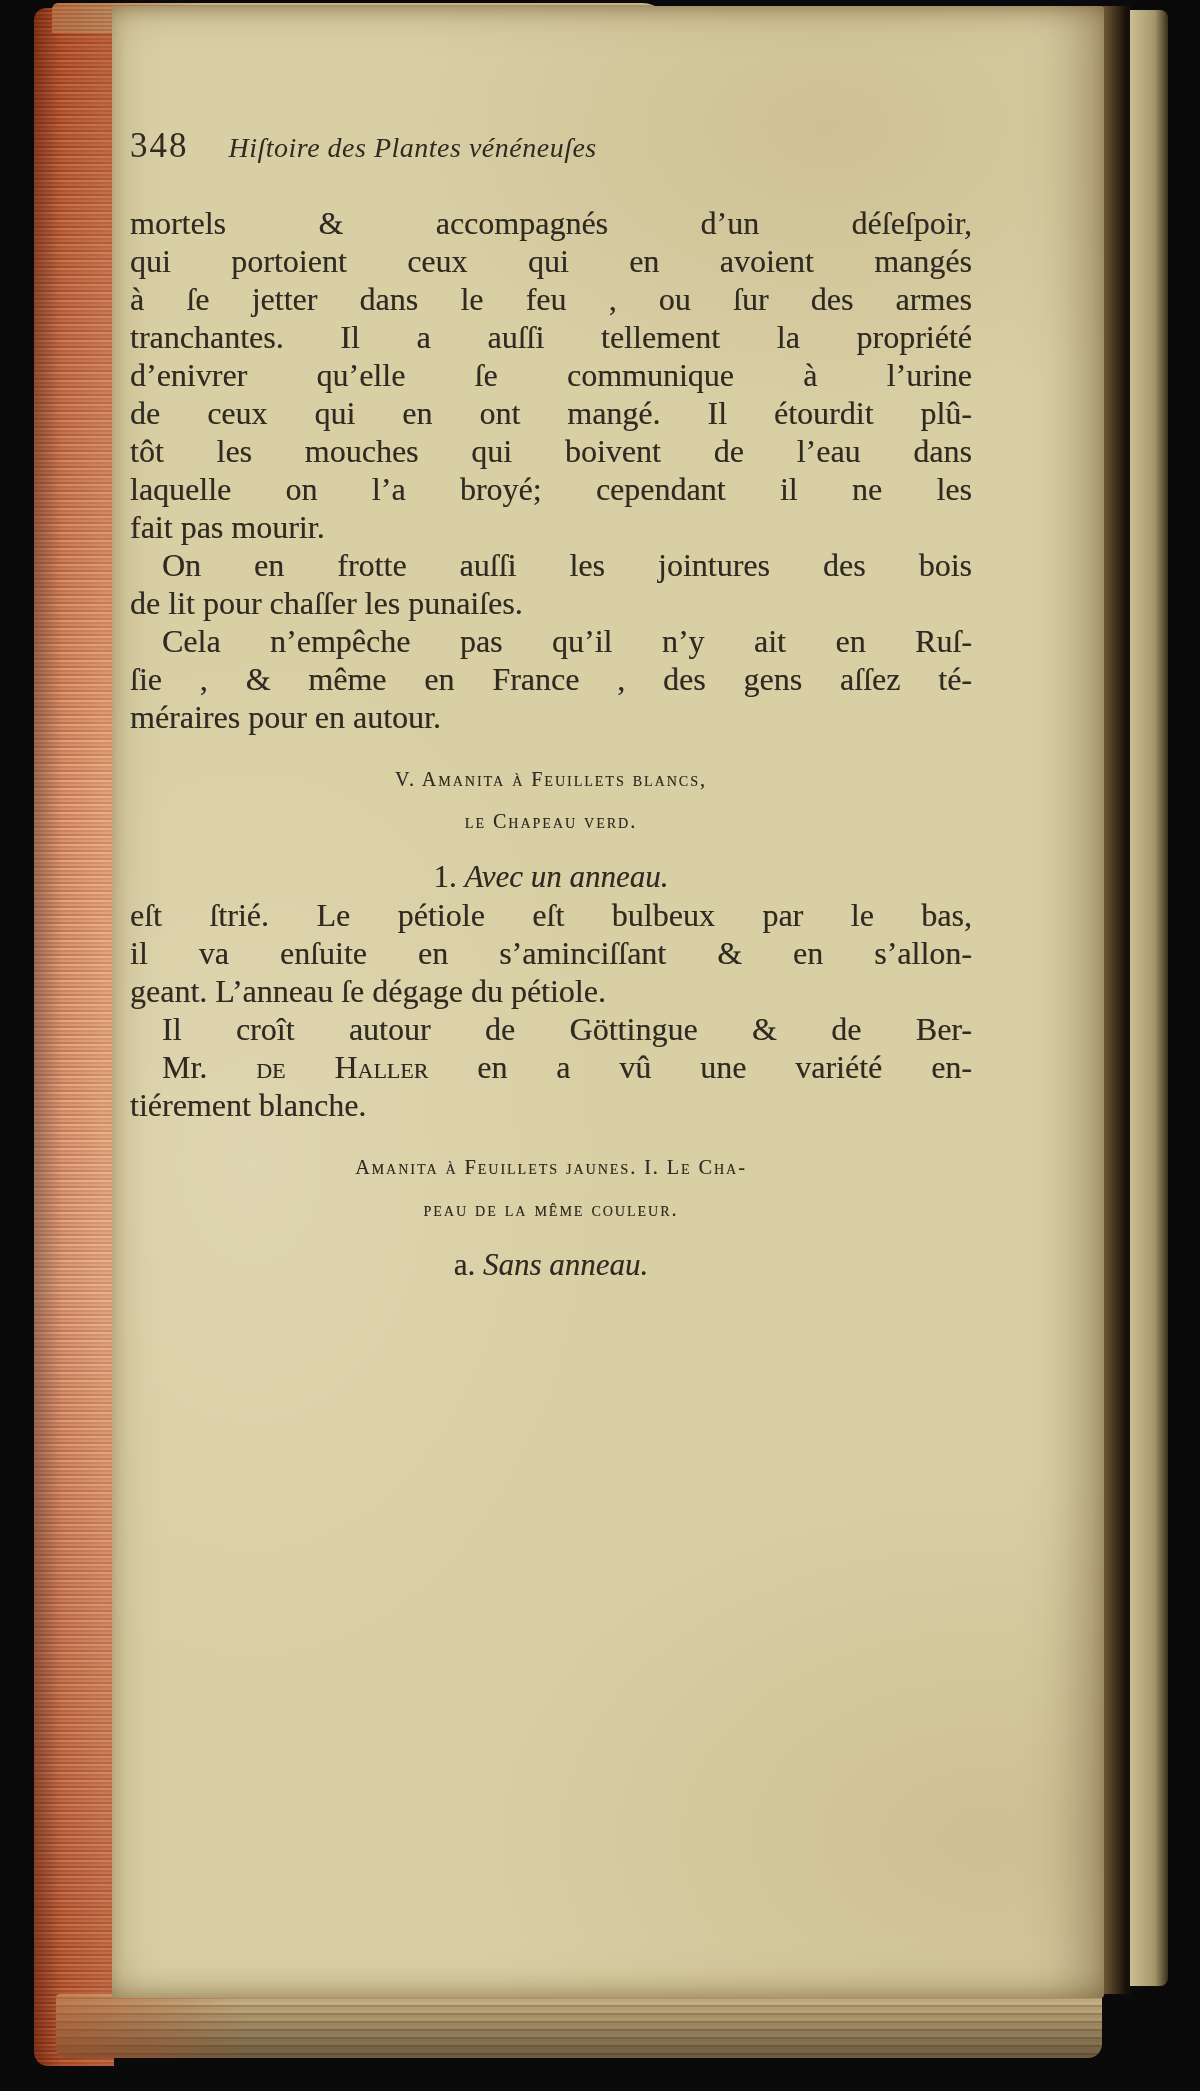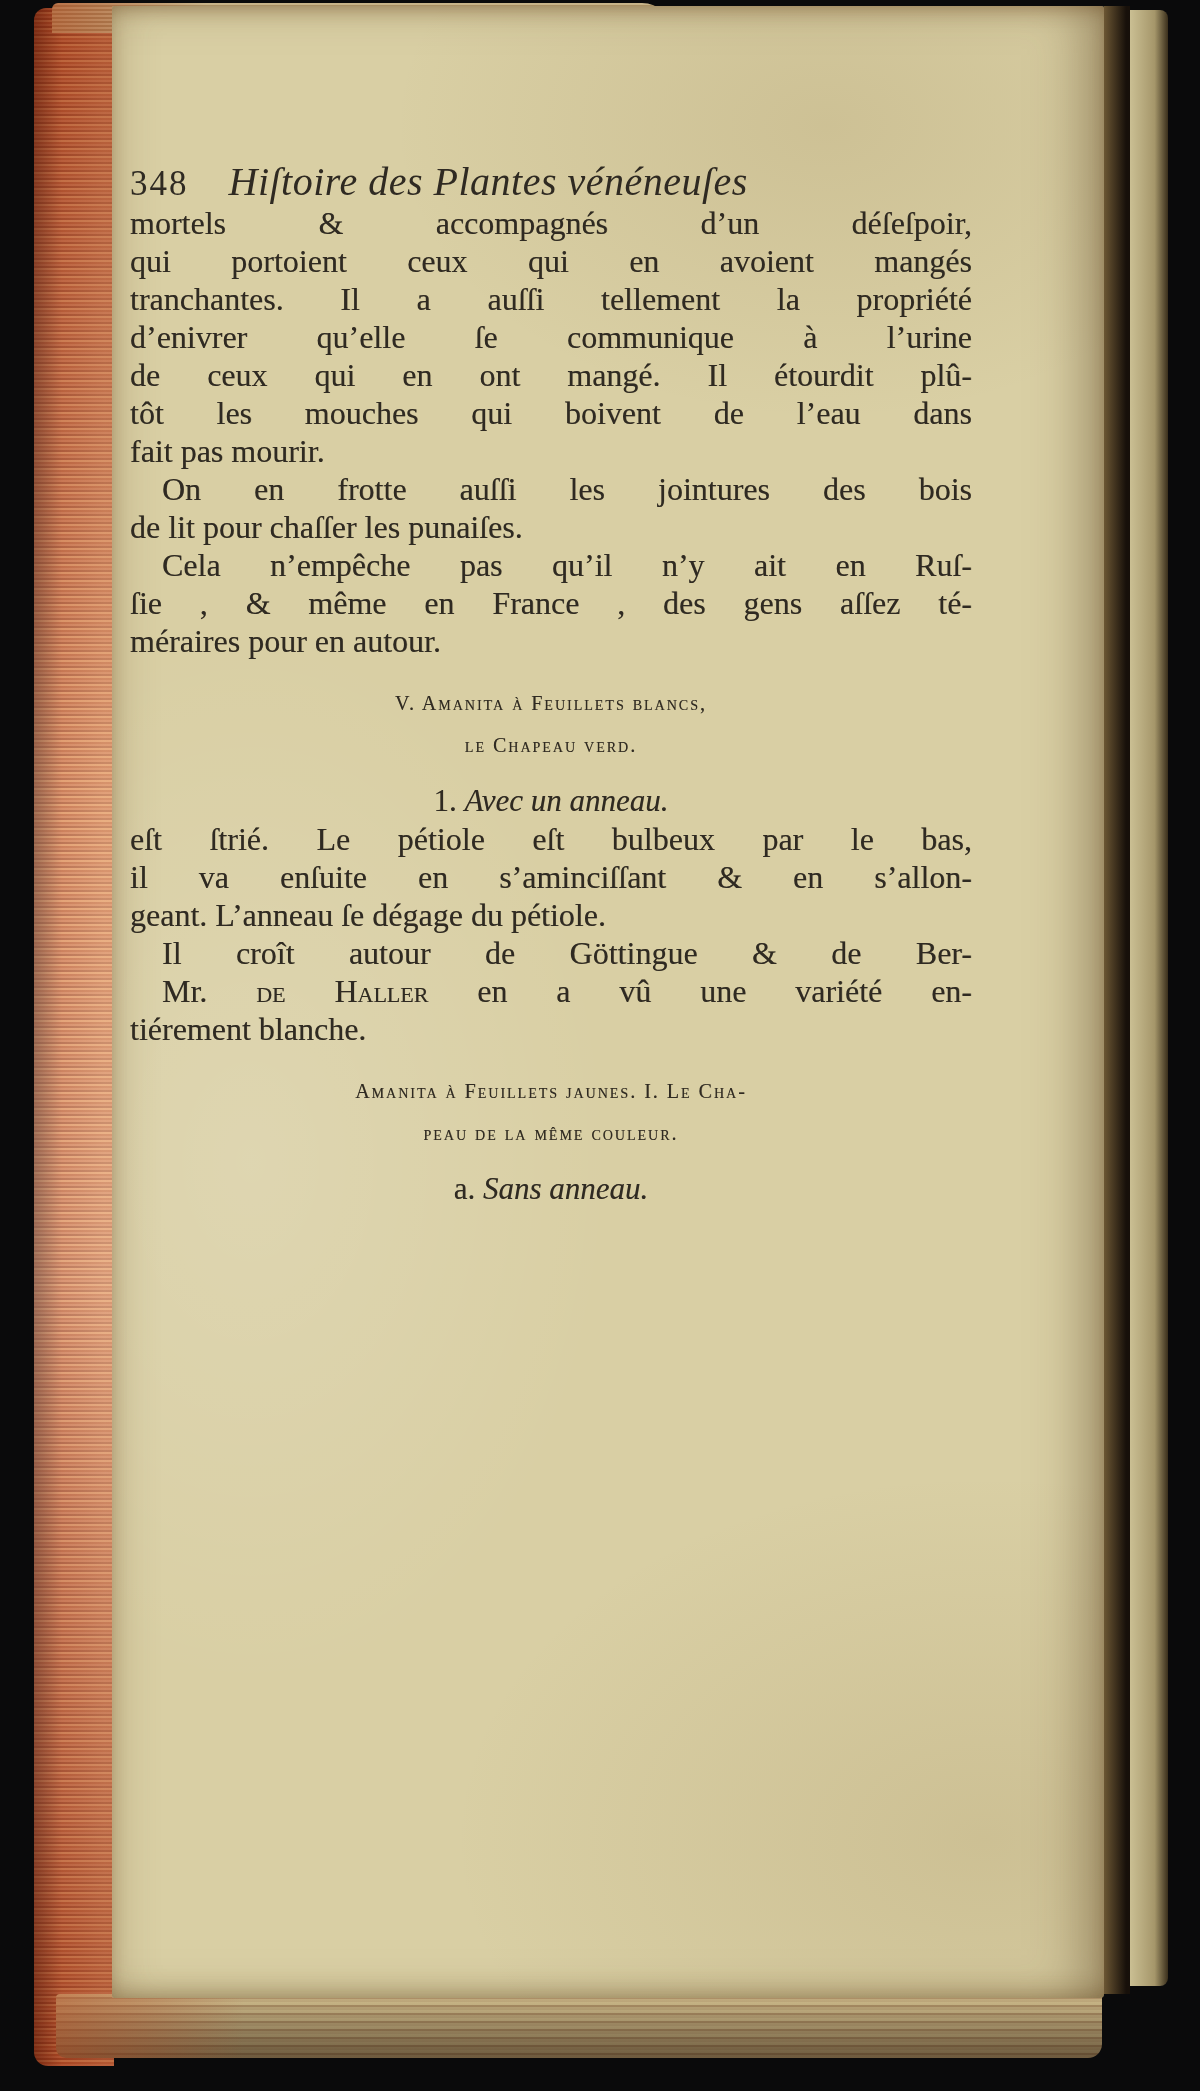"Hiſtoire des Plantes vénéneuſes" .runtitle { font-size: 40px -> 28px; margin-top: 32px -> none }
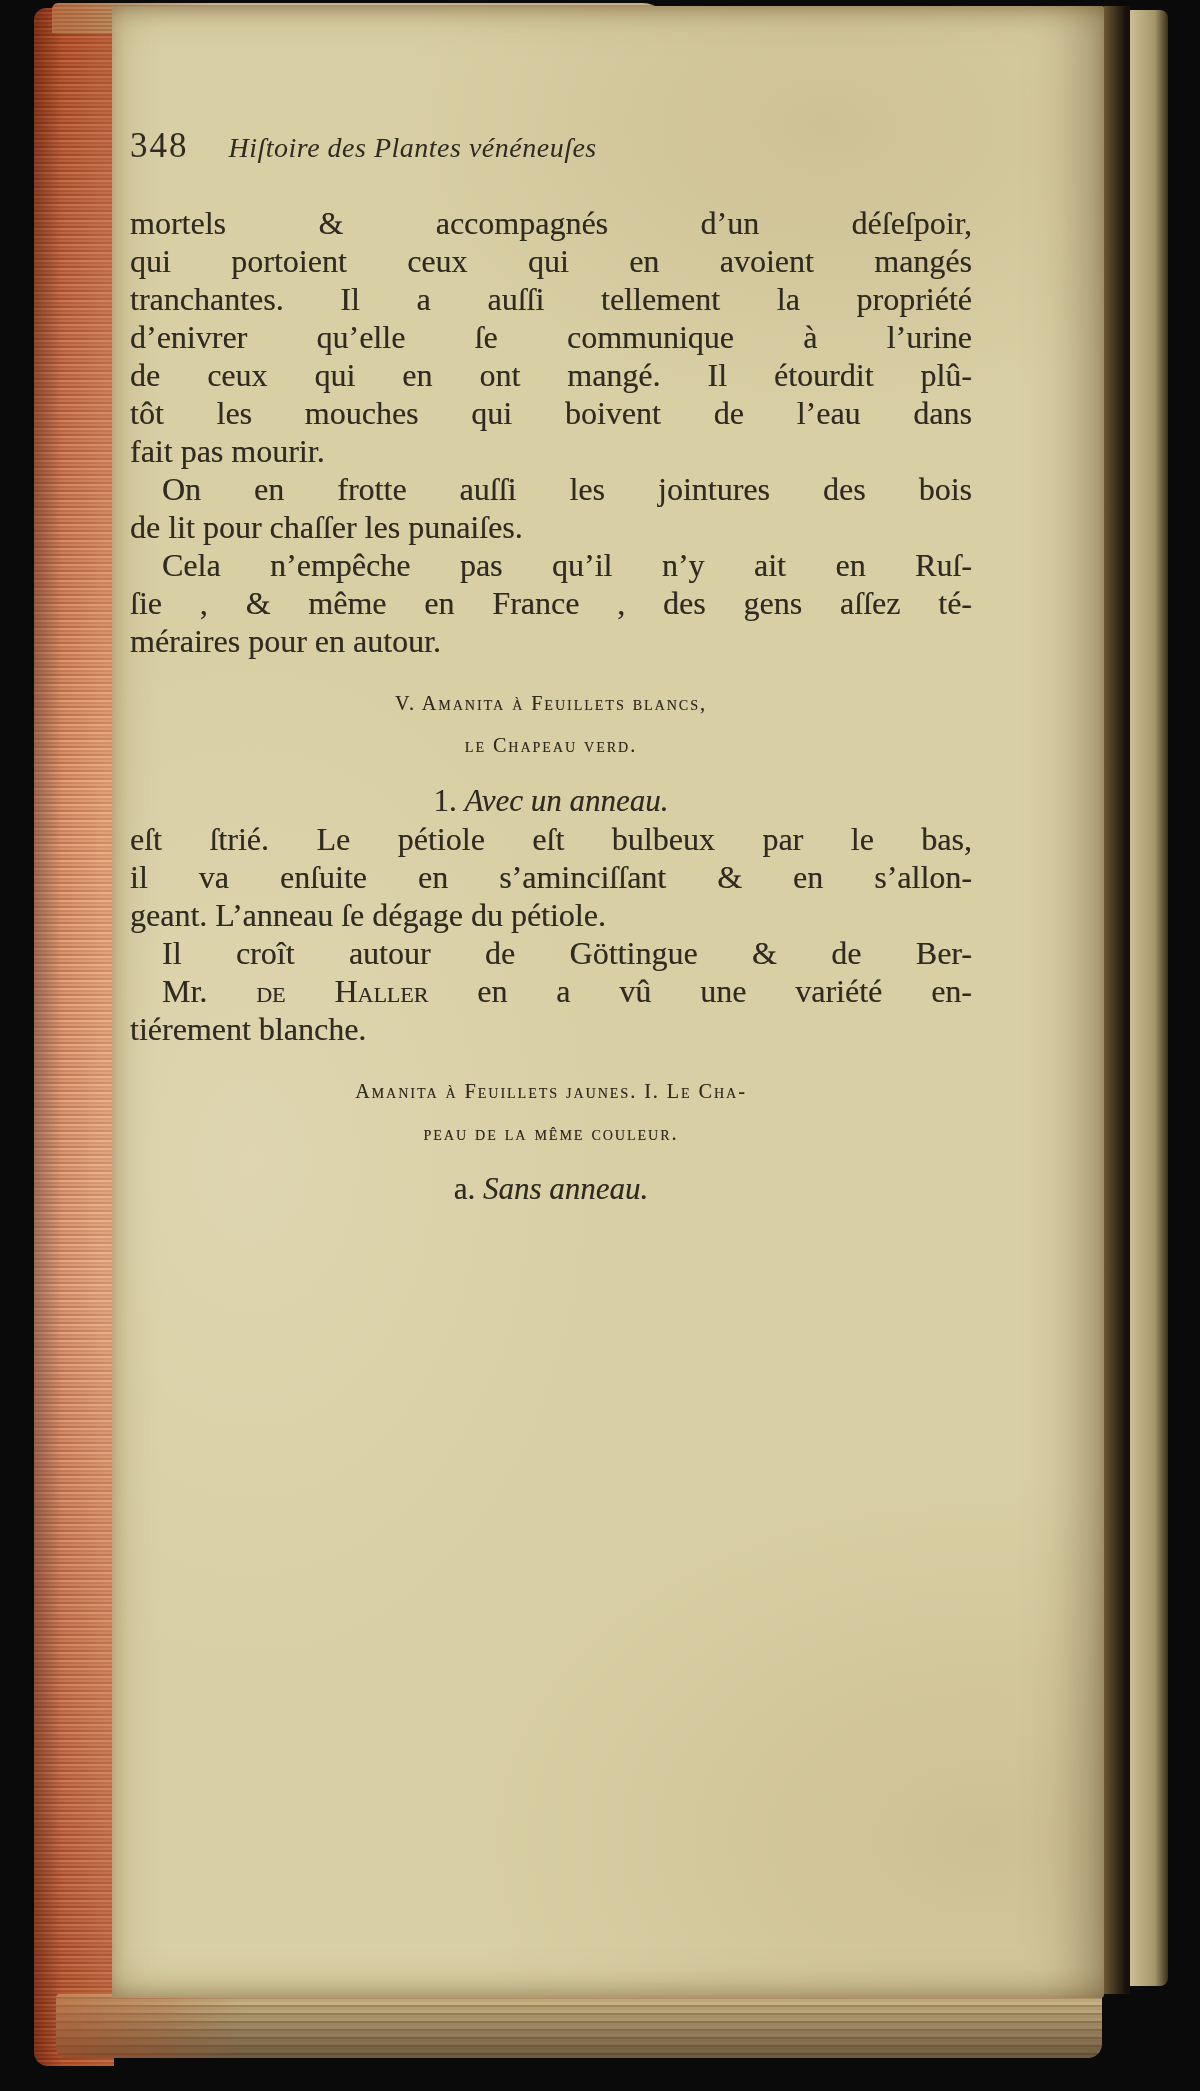"à ſe jetter dans le" div.line { html: none -> <div>à ſe jetter dans le feu , ou ſur des armes</div> }
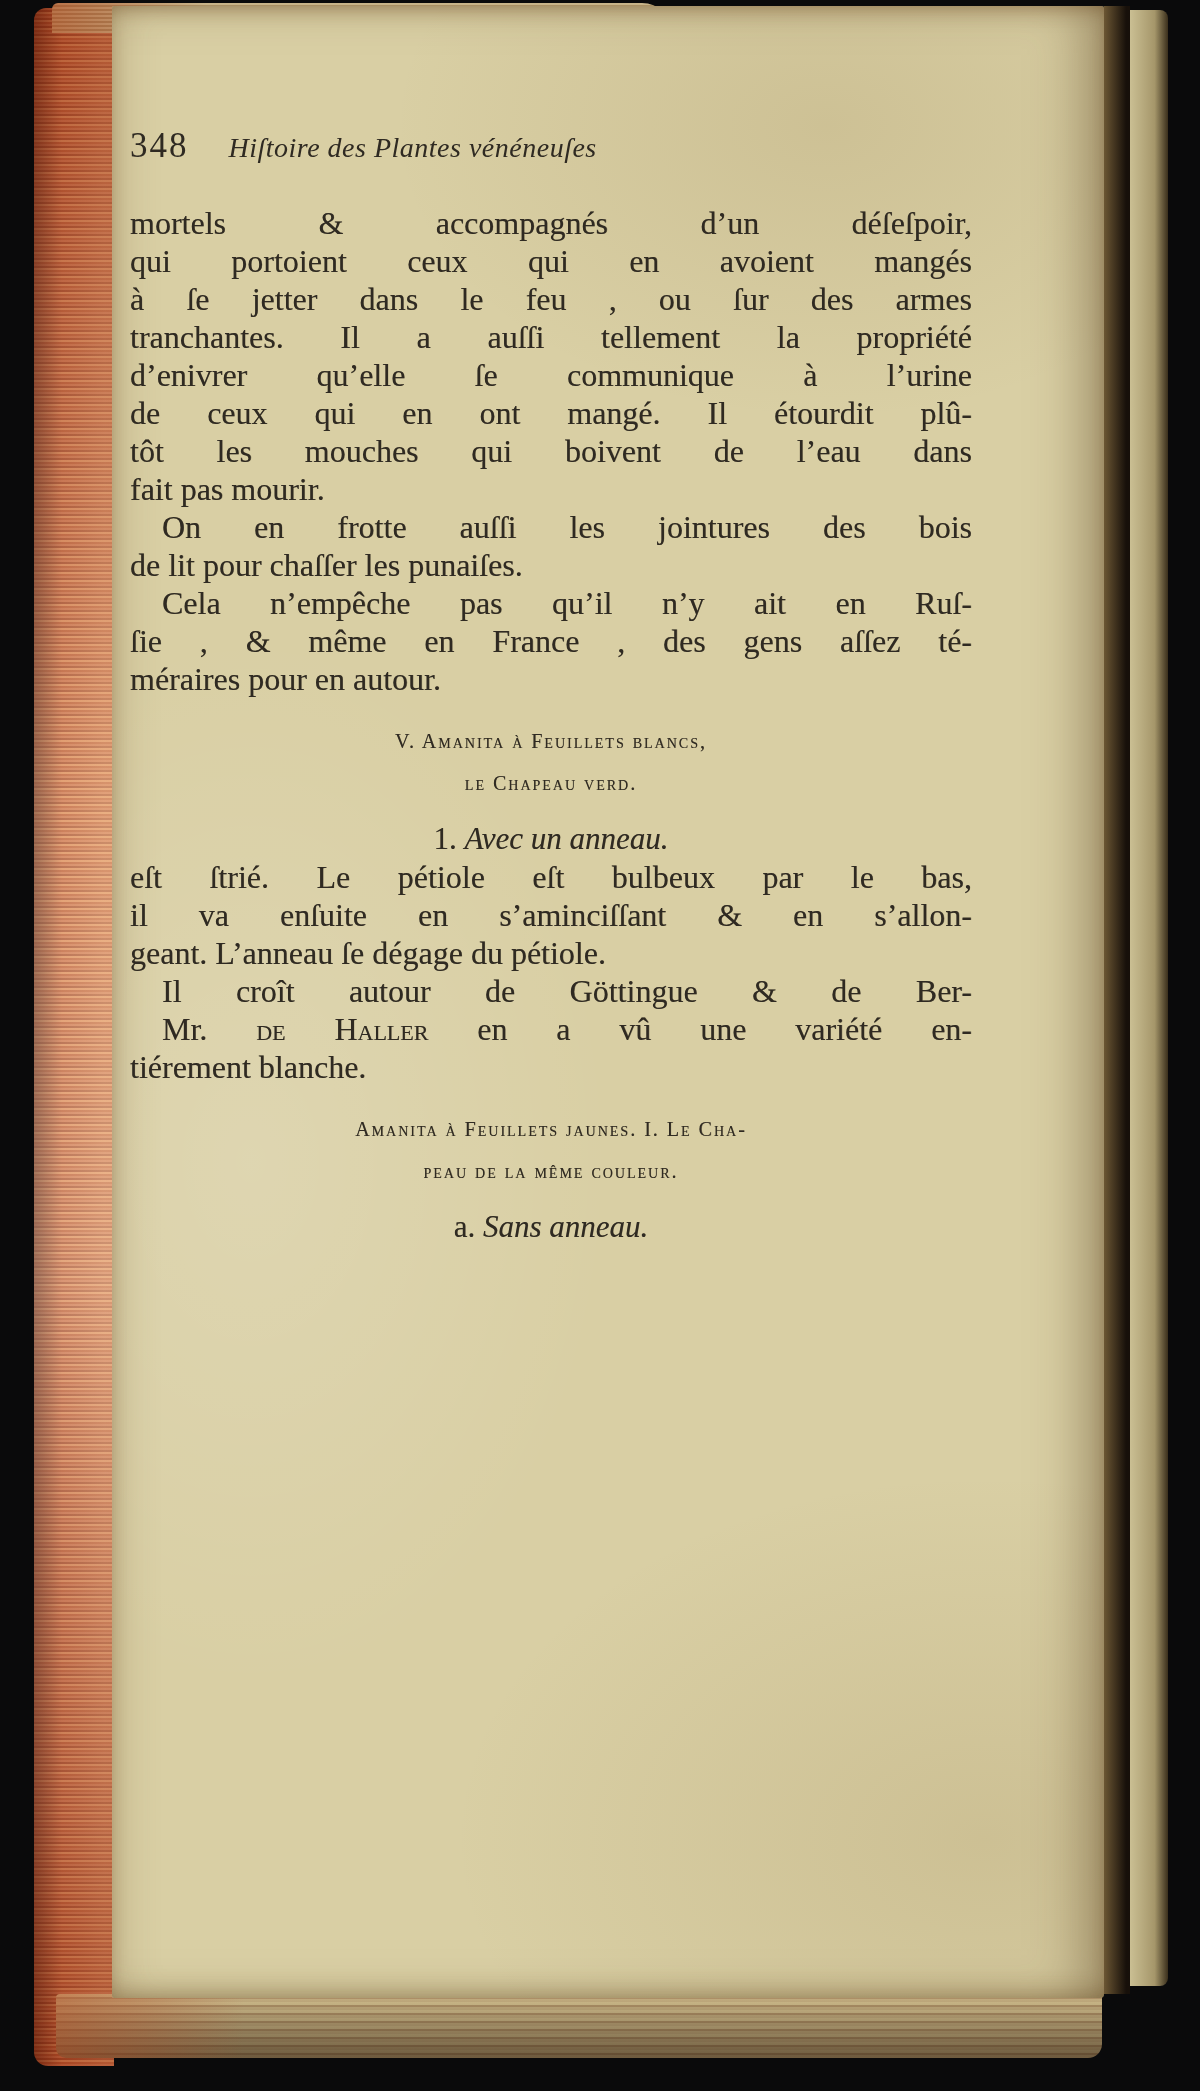"laquelle on l’a broyé; cependant" div.line { html: none -> <div>laquelle on l’a broyé; cependant il ne les</div> }
